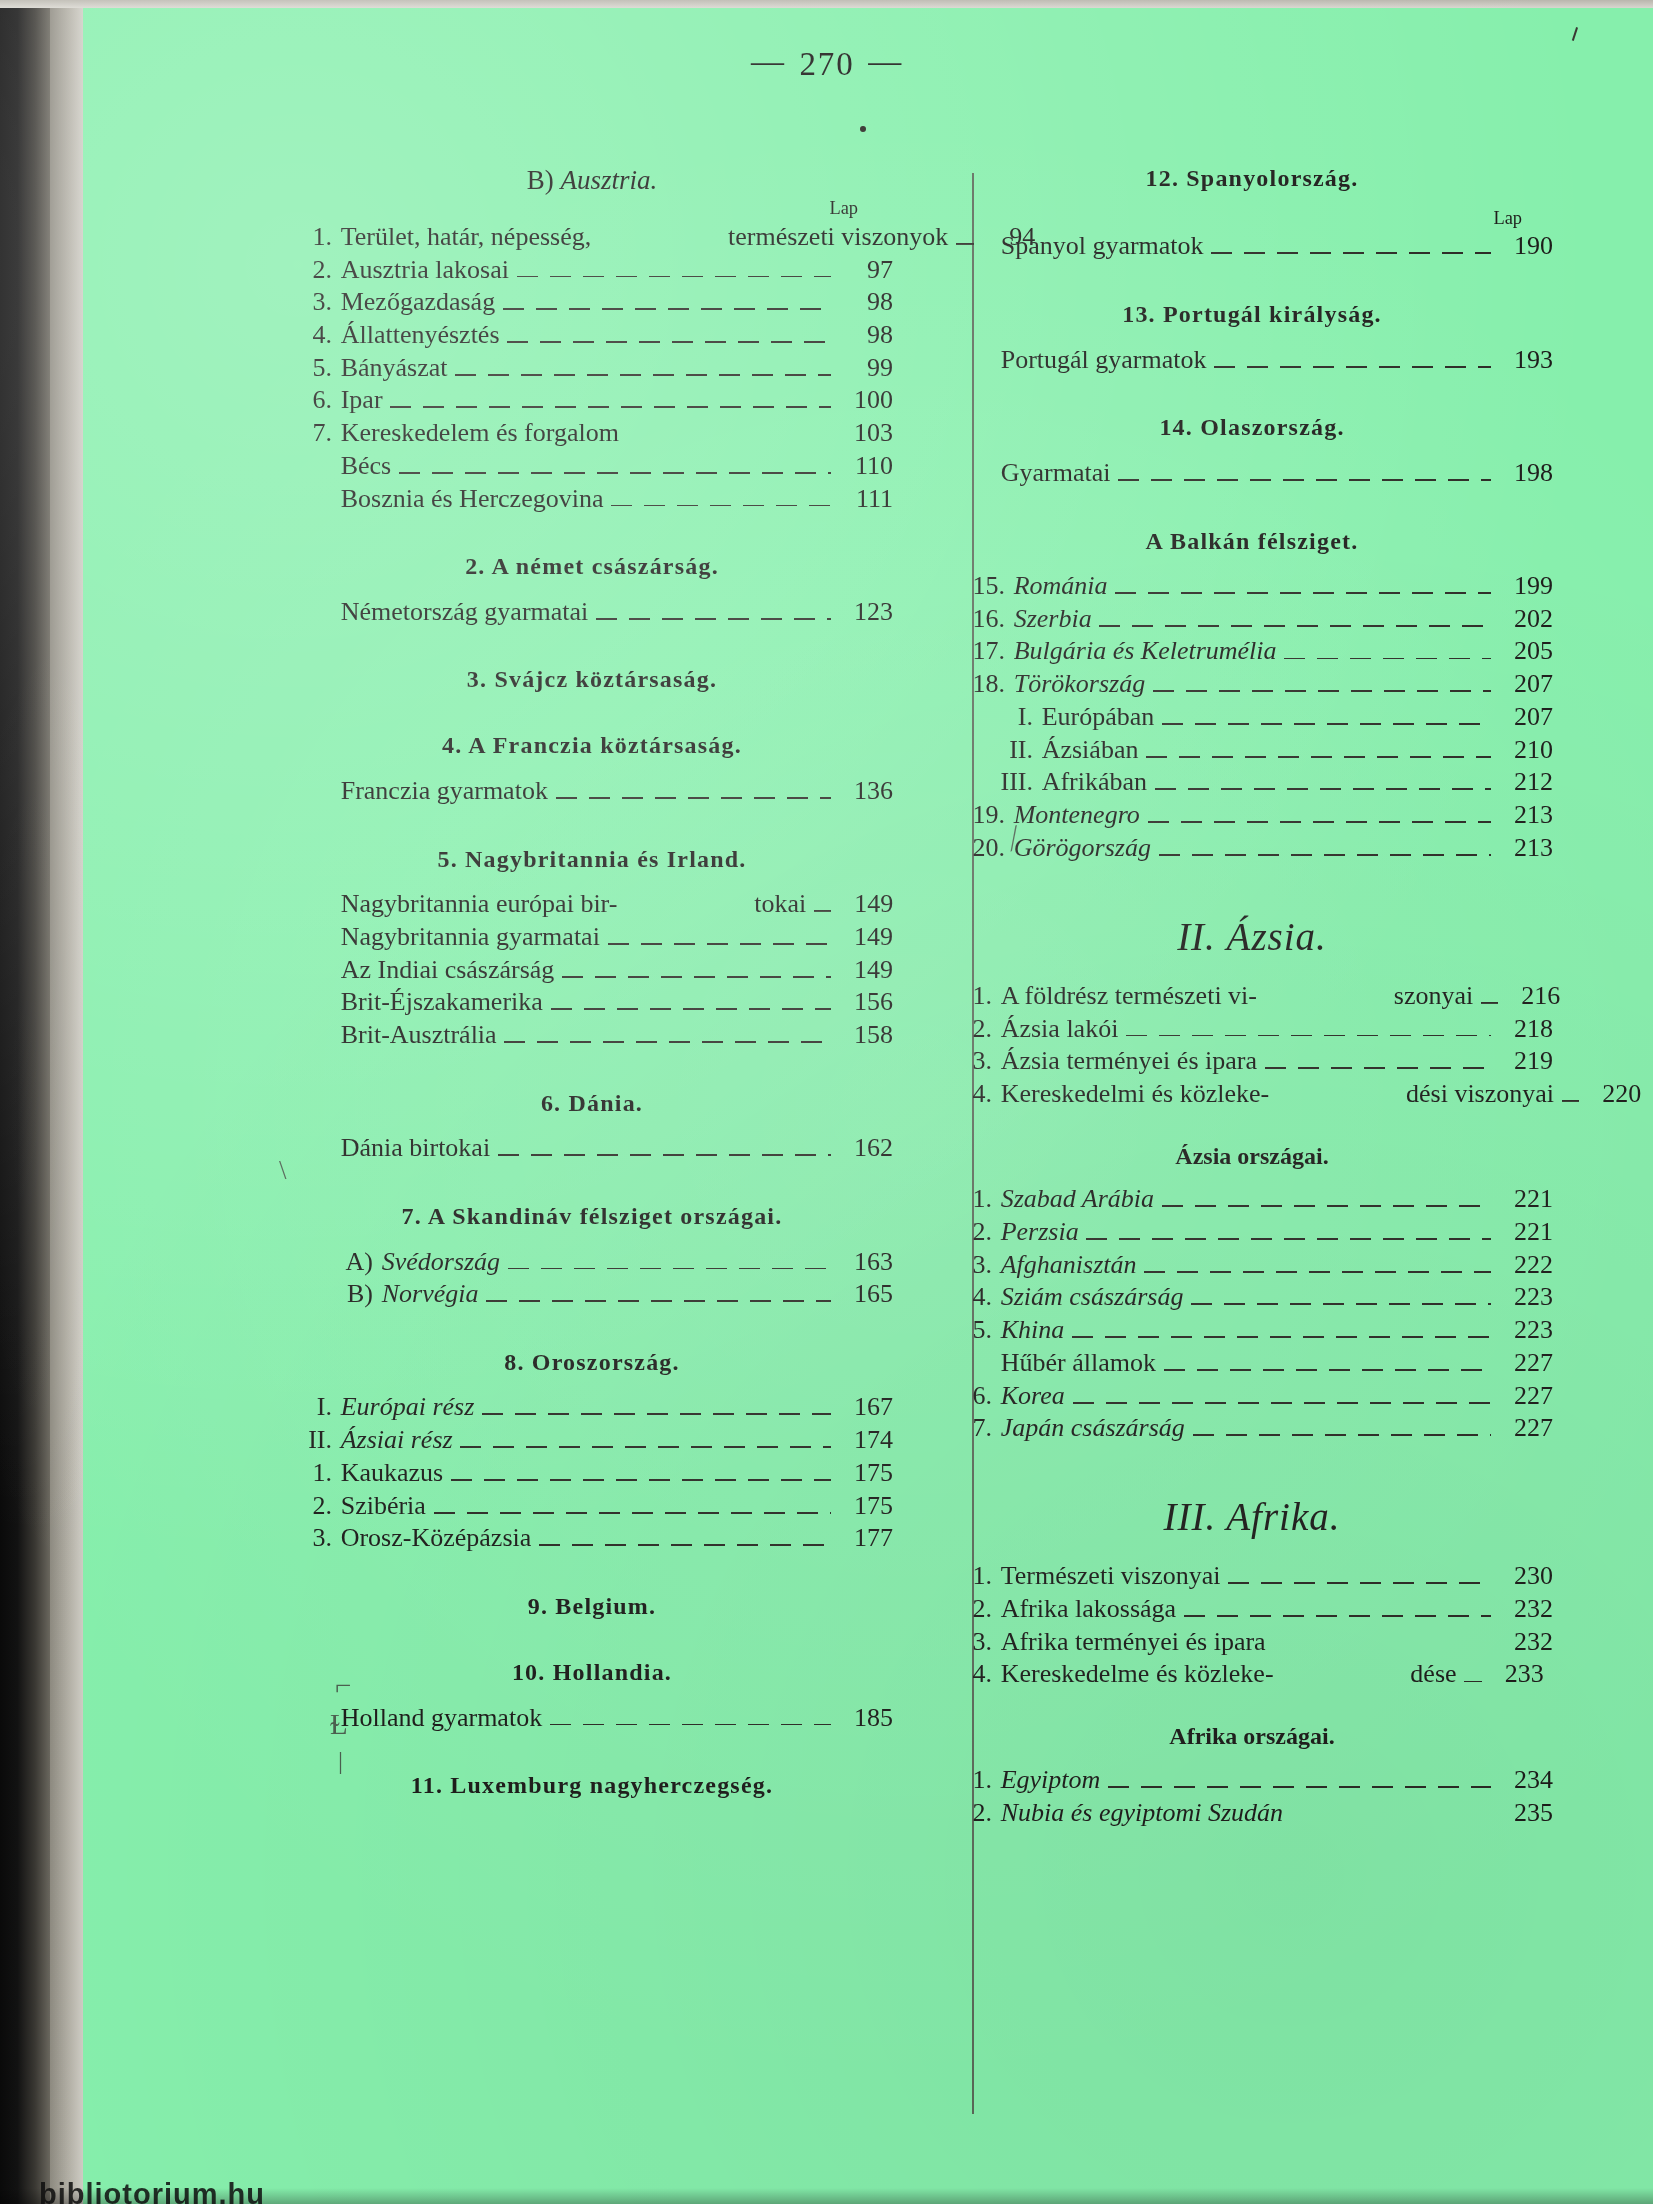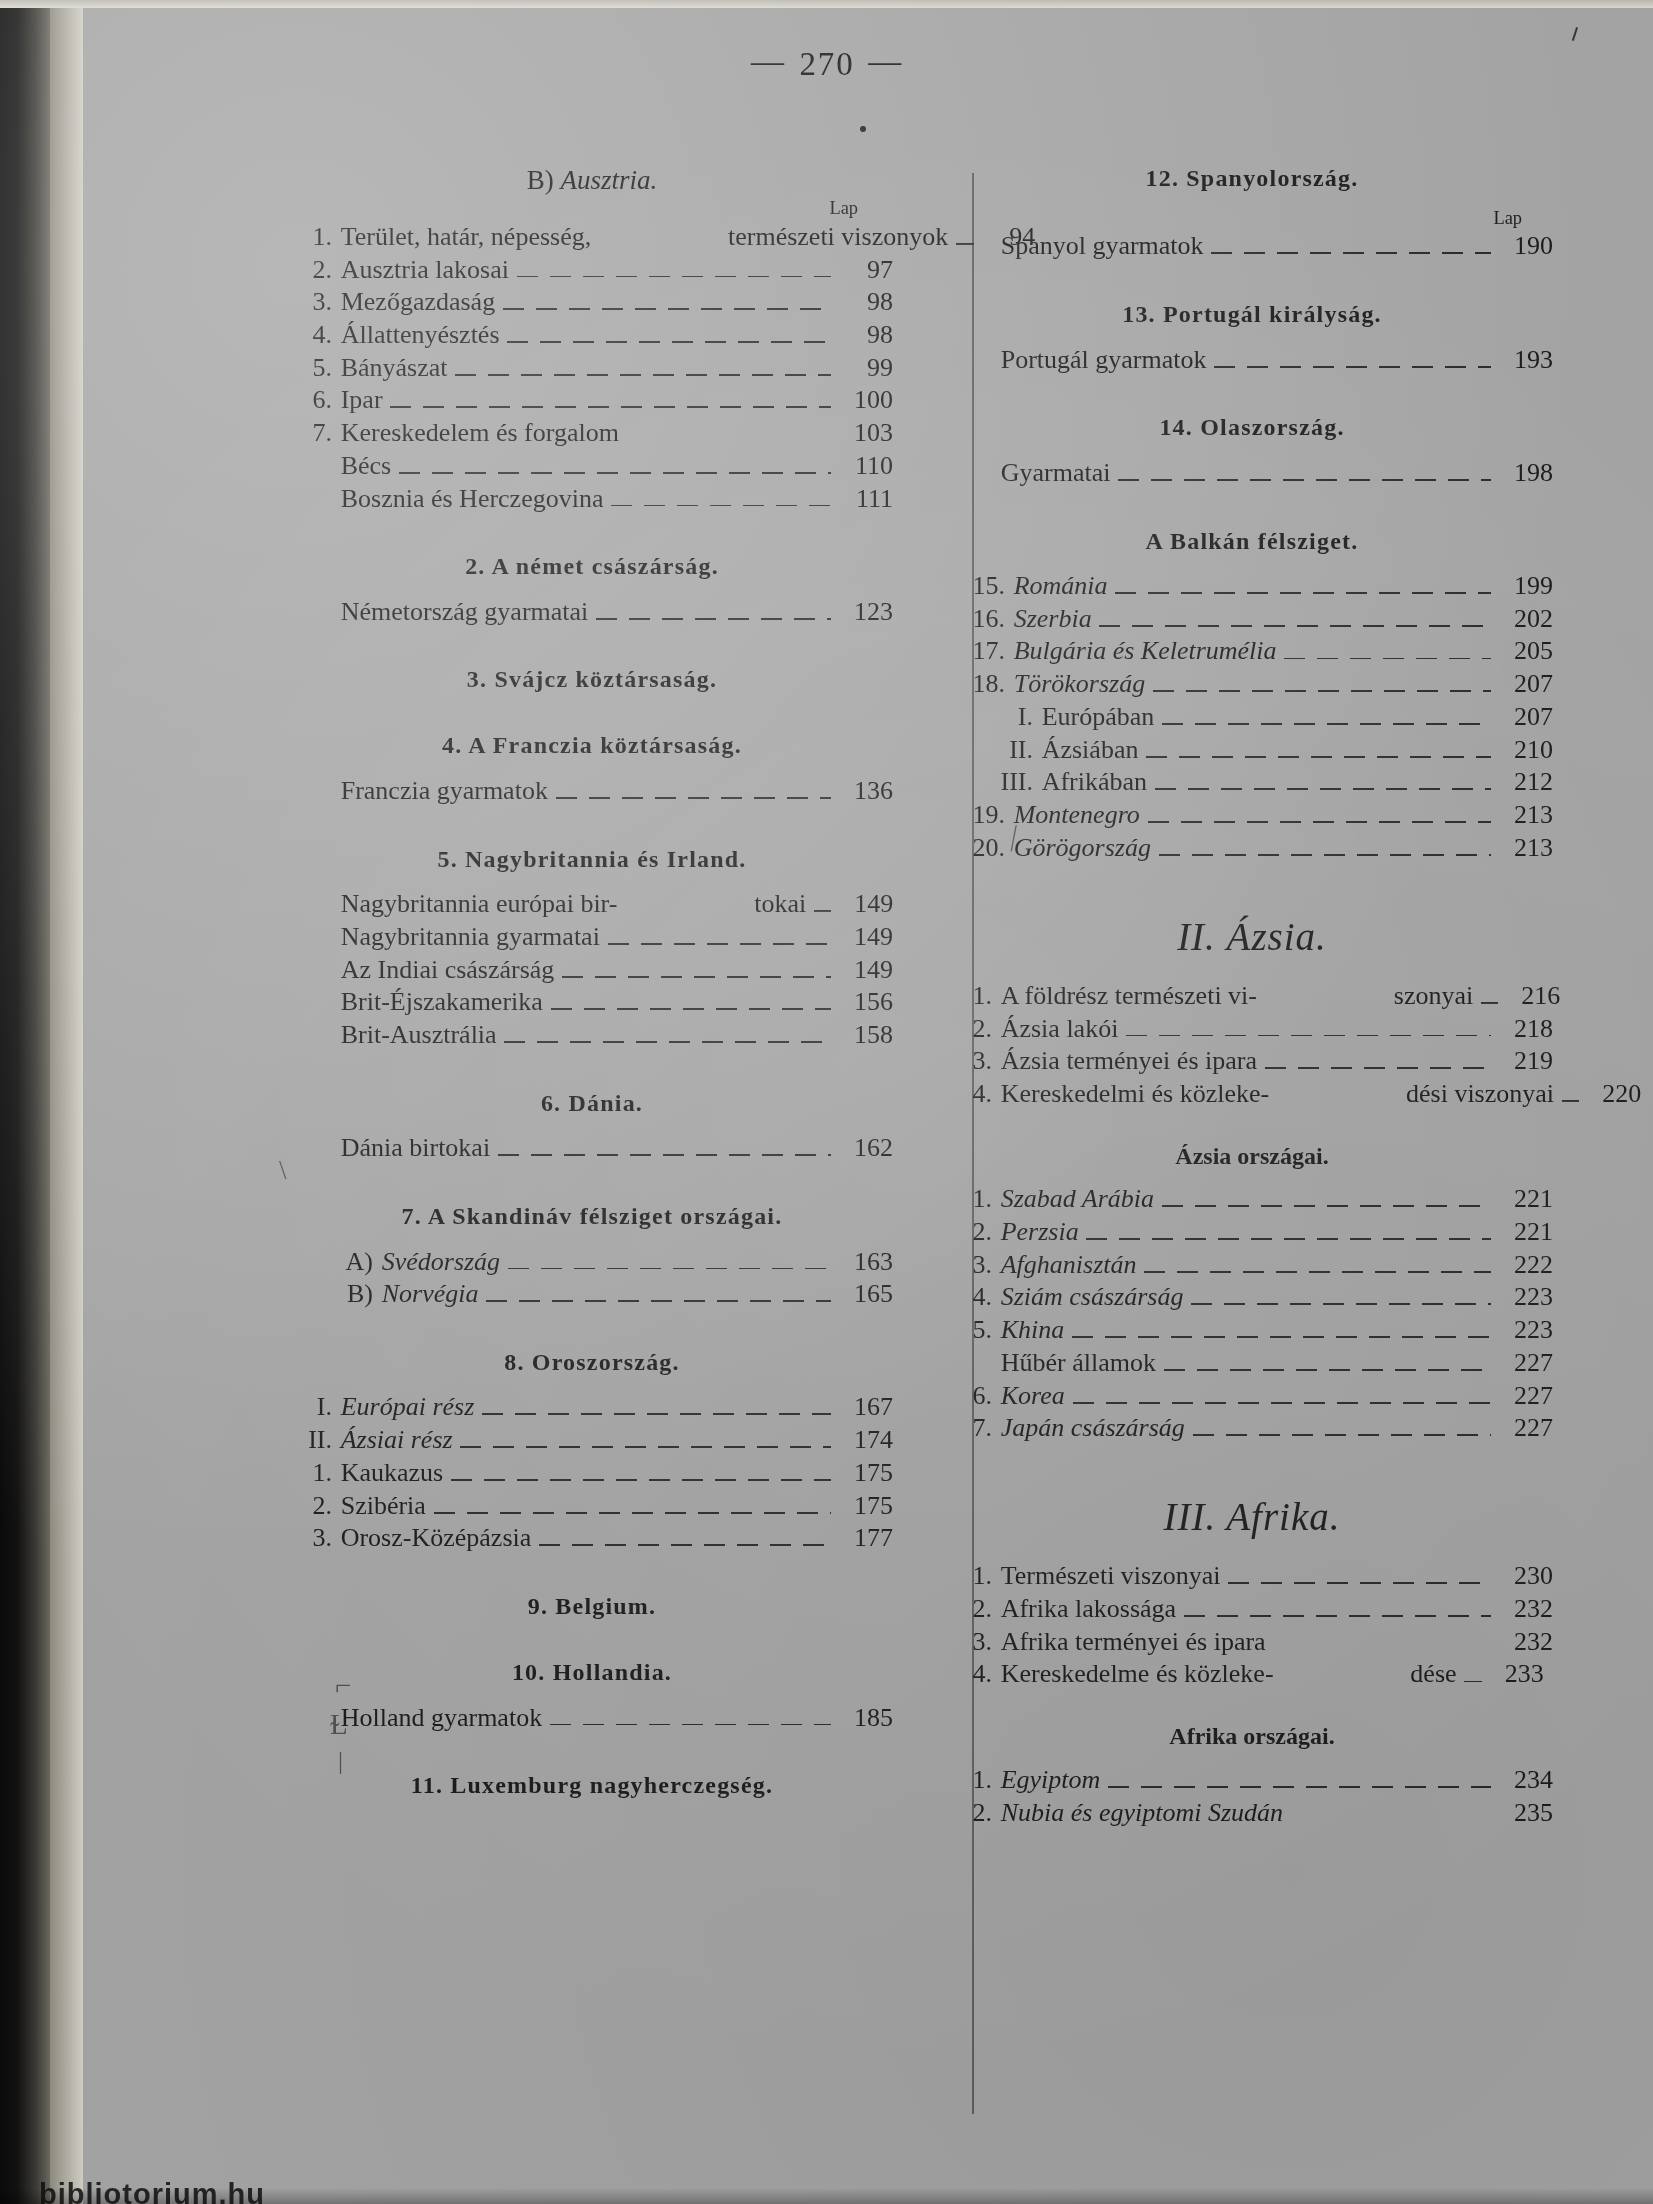"bibliotorium.hu" .page { background: #a3a3a3 -> #86efac }
